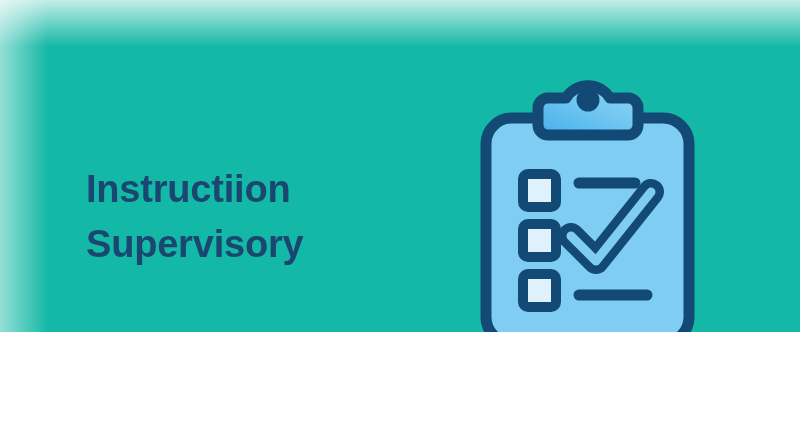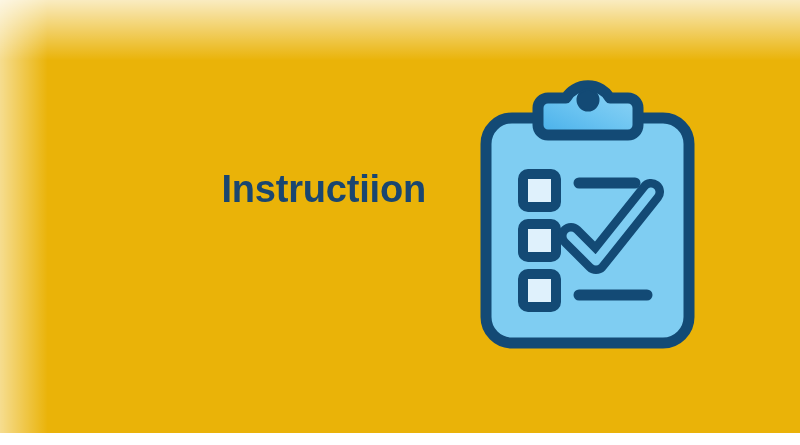"Instructiion" #canvas { background: #eab308 -> #14b8a6; height: 433px -> 332px; text-align: right -> none }
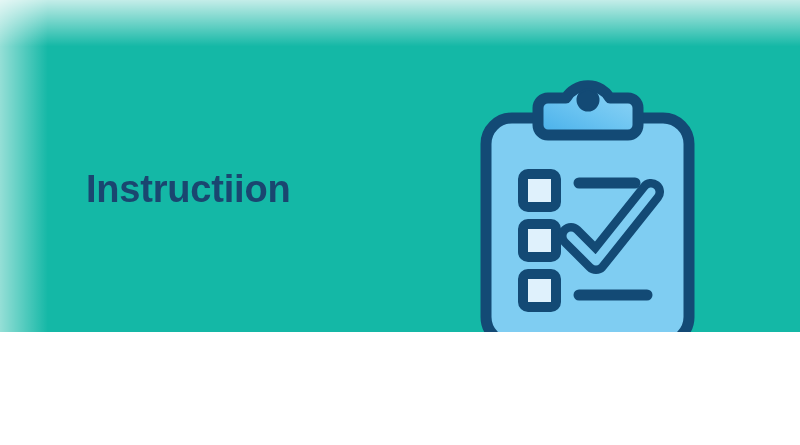"Supervisory" span.line { html: none -> <span>Supervisory</span> }
